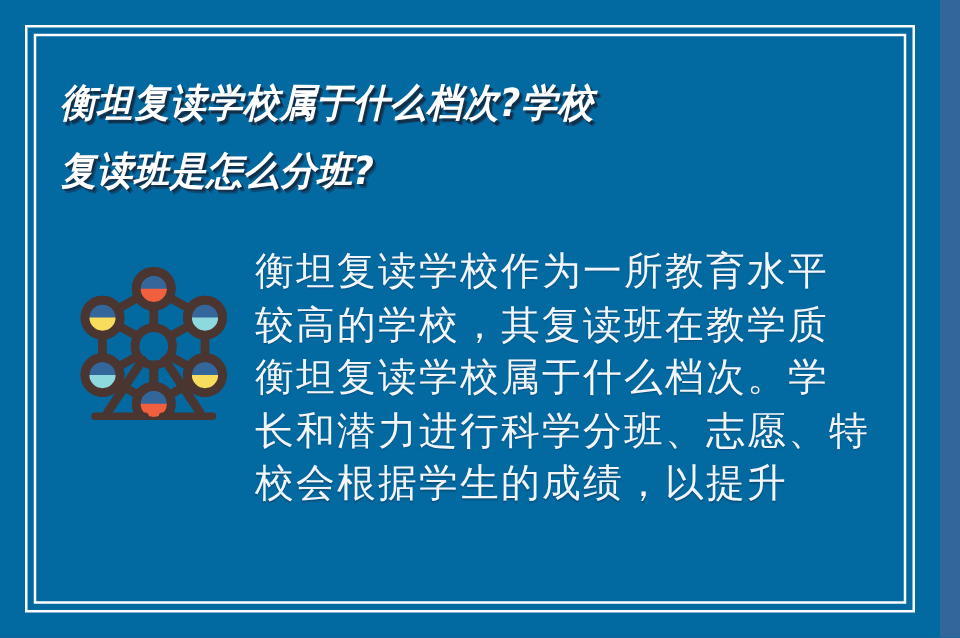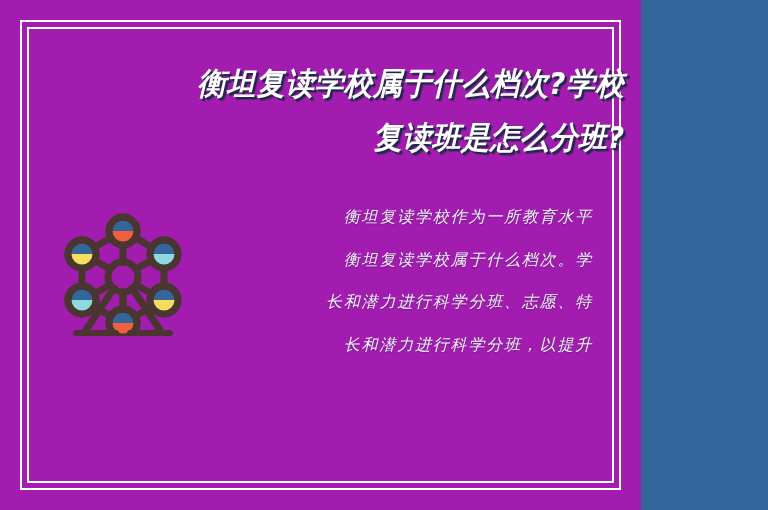"衡坦复读学校属于什么档次?学校" #poster { background: #a21caf -> #0369a1; text-align: right -> none; width: 641px -> 752px }
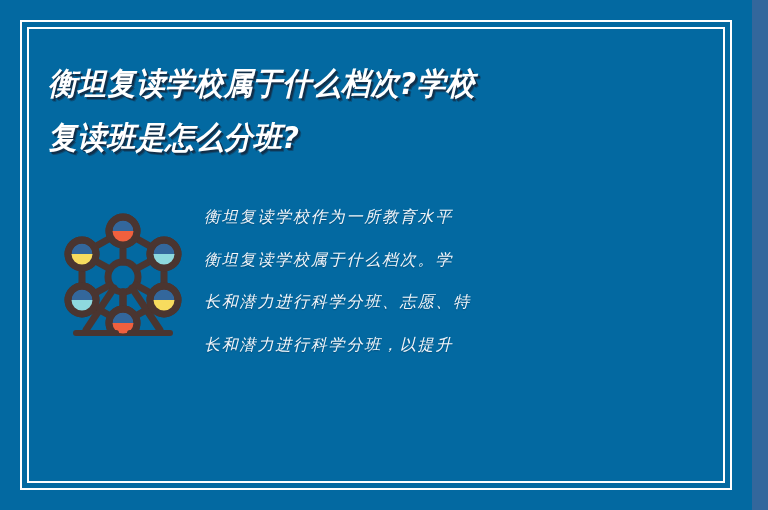"衡坦复读学校作为一所教育水平" .body-line { font-size: 16px -> 31px; font-style: italic -> none }
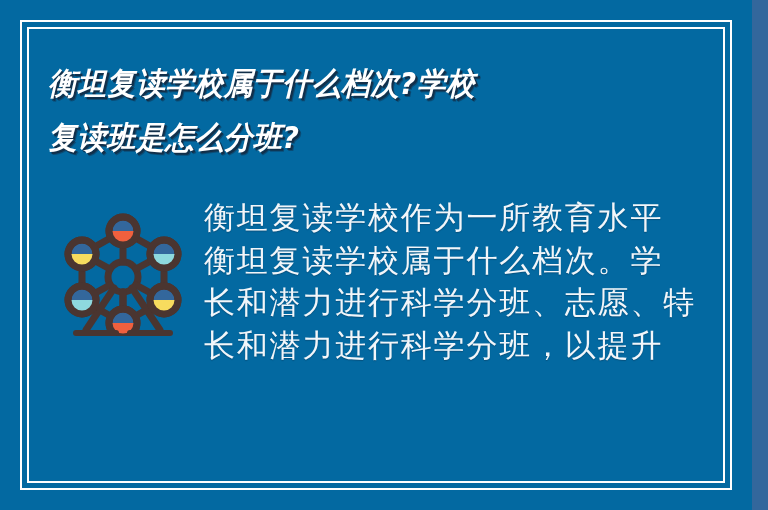"较高的学校，其复读班在教学质" div.body-line { html: none -> <div>较高的学校，其复读班在教学质</div> }
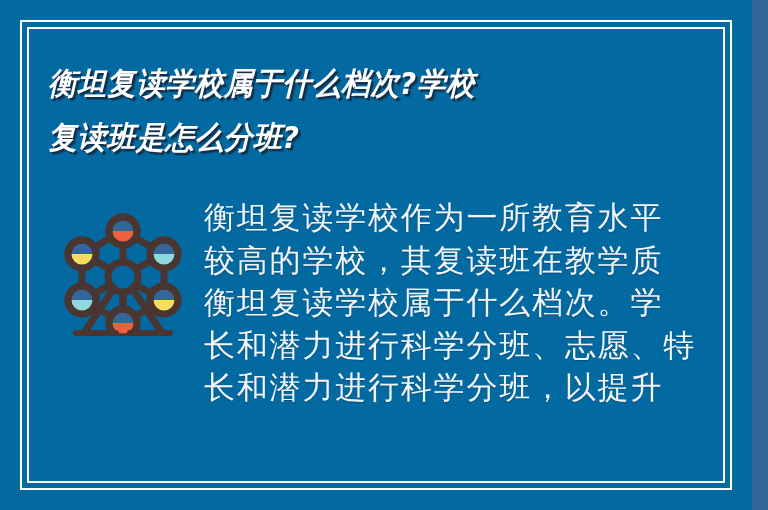"长和潜力进行科学分班，以提升" div.body-line { text: 长和潜力进行科学分班 -> 校会根据学生的成绩 }
